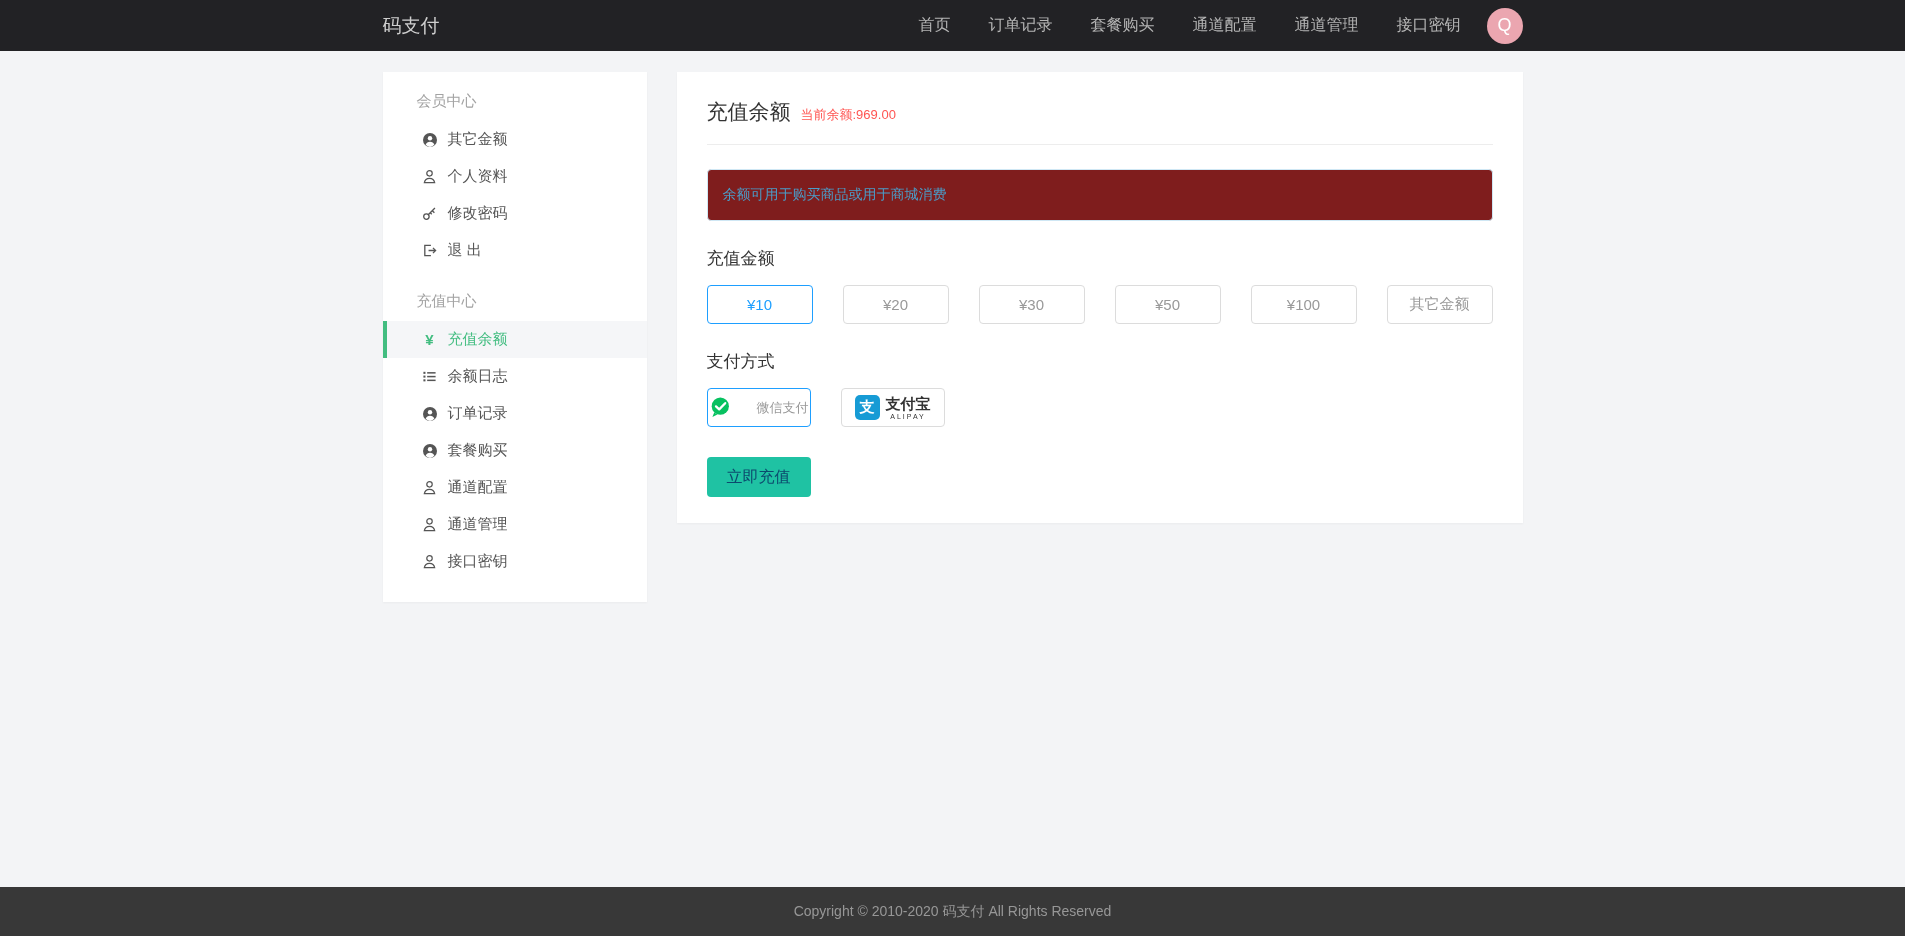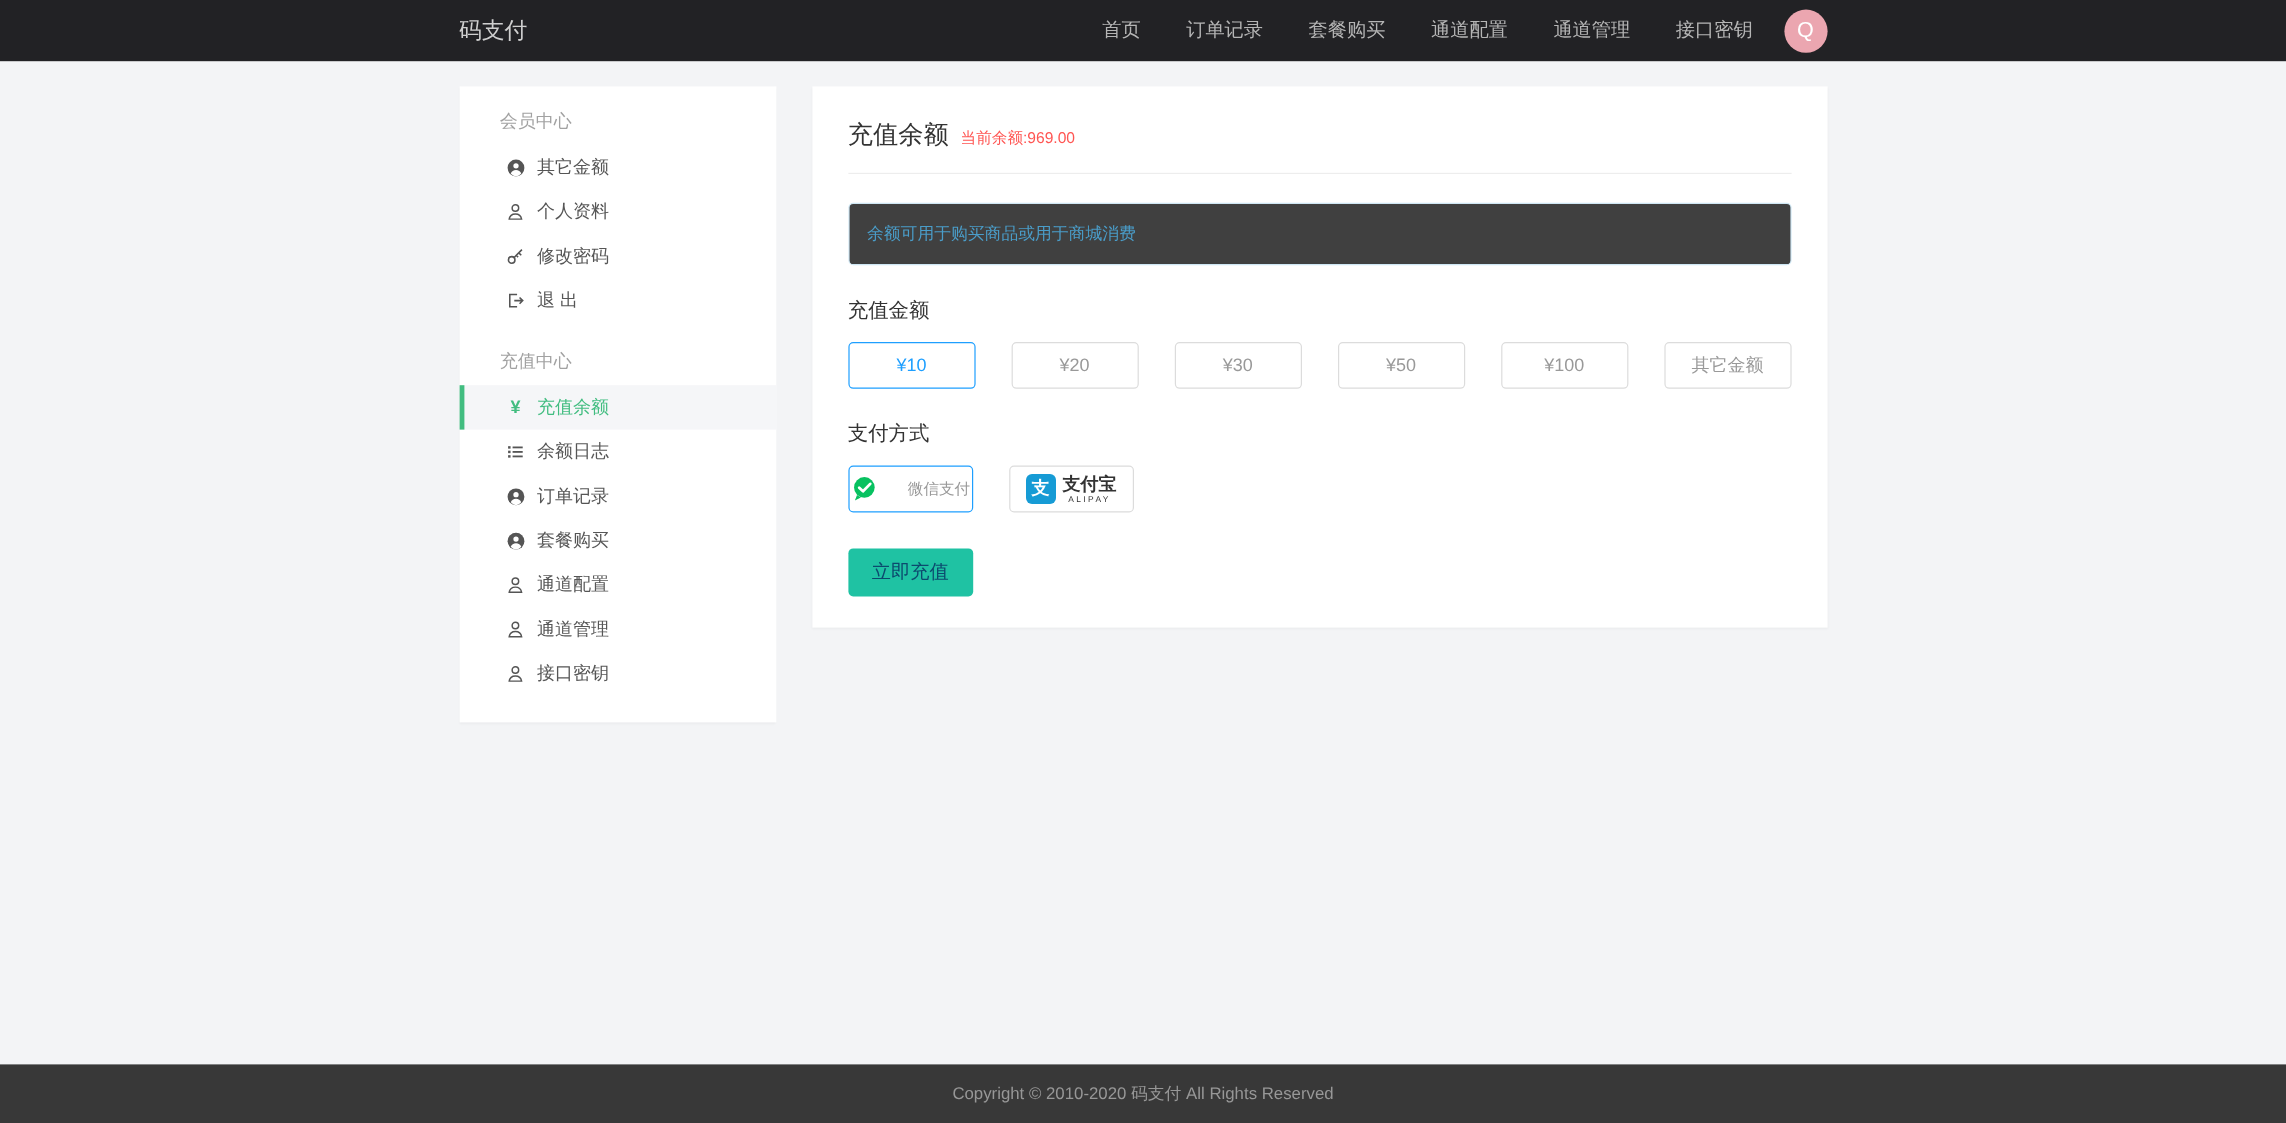"余额可用于购买商品或用于商城消费" .alert-info { background: #404040 -> #7f1d1d }
